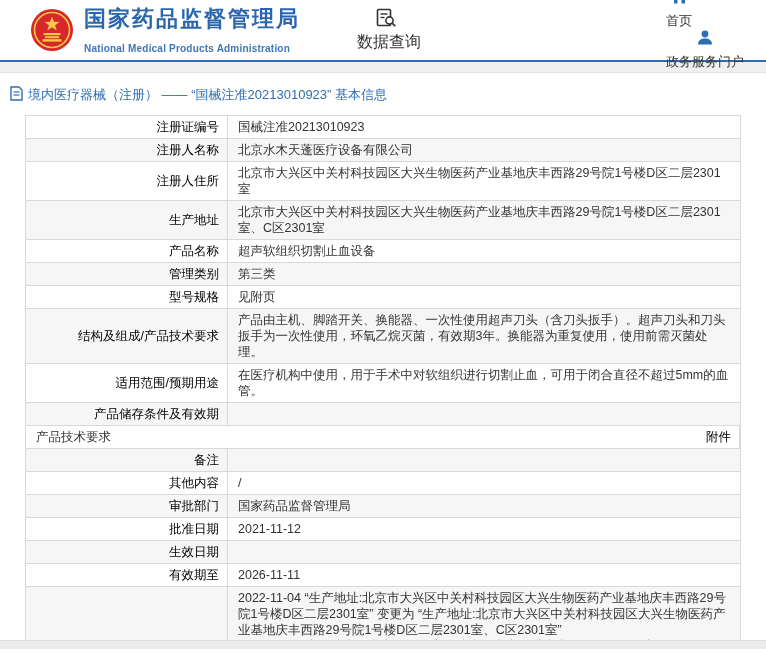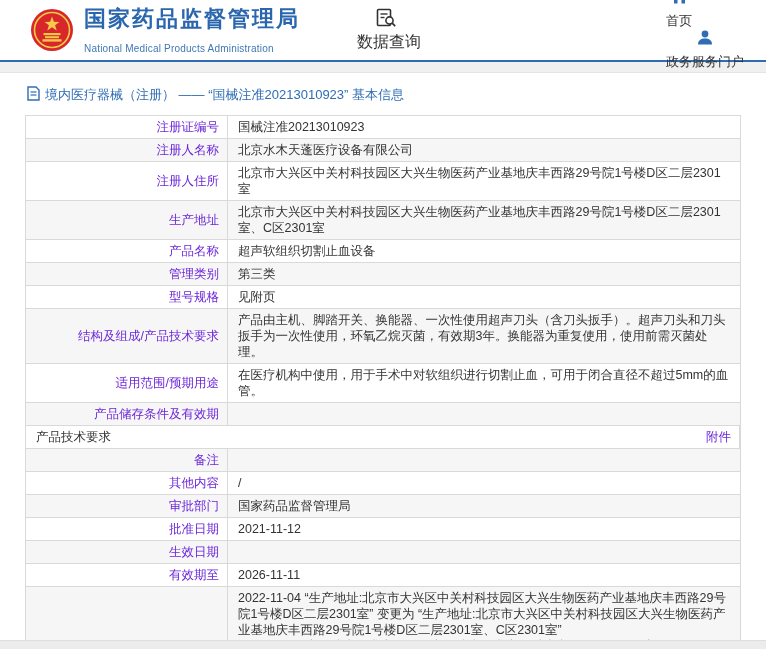"National Medical Products Administration" .site-subtitle { font-weight: none -> bold }
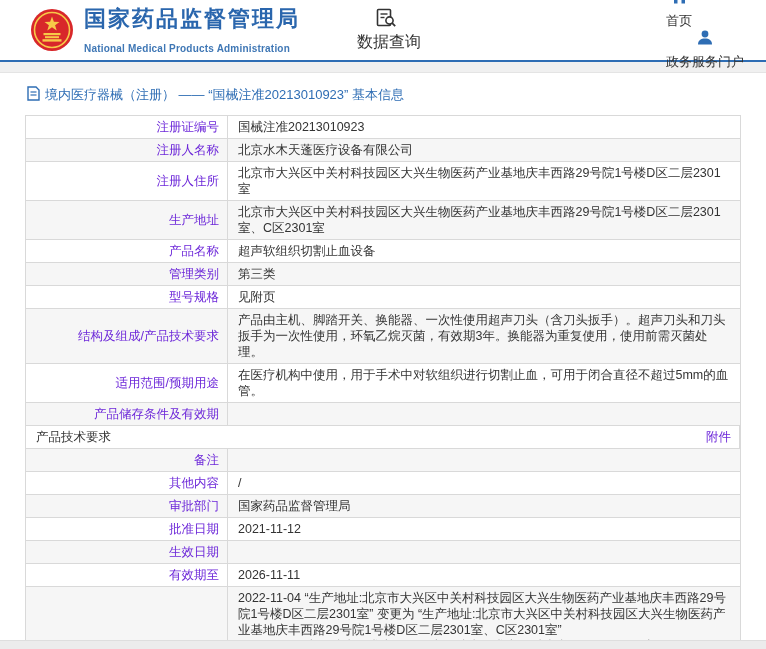"境内医疗器械（注册） —— “国械注准20213010923” 基本信息" .breadcrumb { padding: 13px 0 9px 27px -> 13px 0 9px 10px }
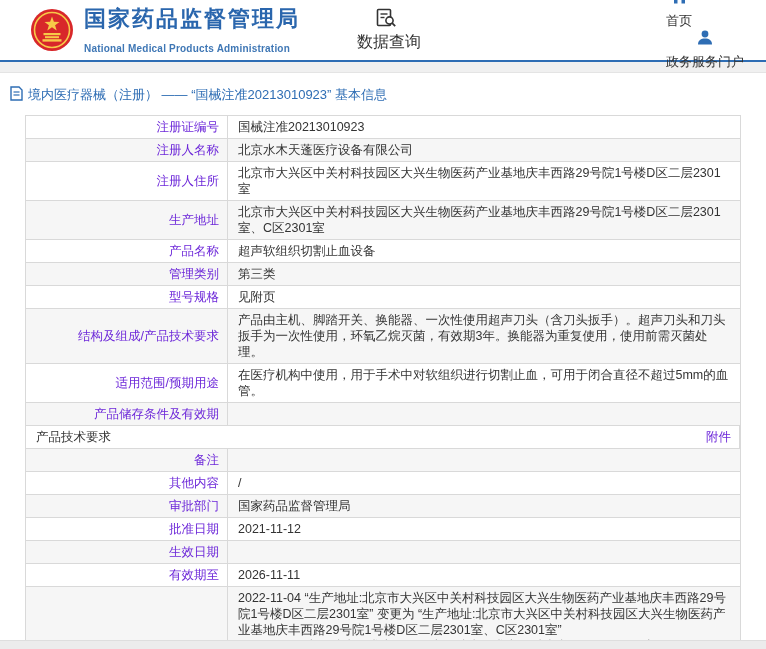"注册证编号" .cell.label { color: #6d28d9 -> #000000 }
